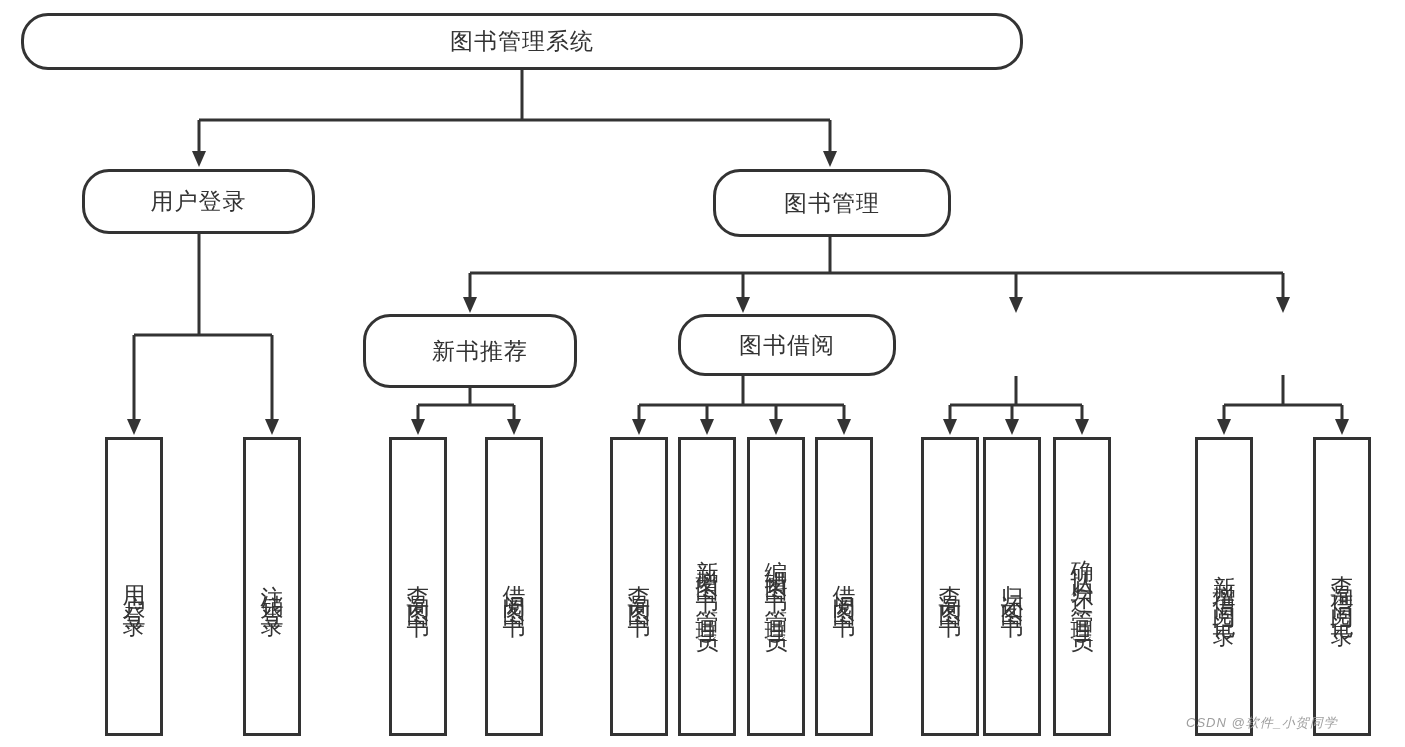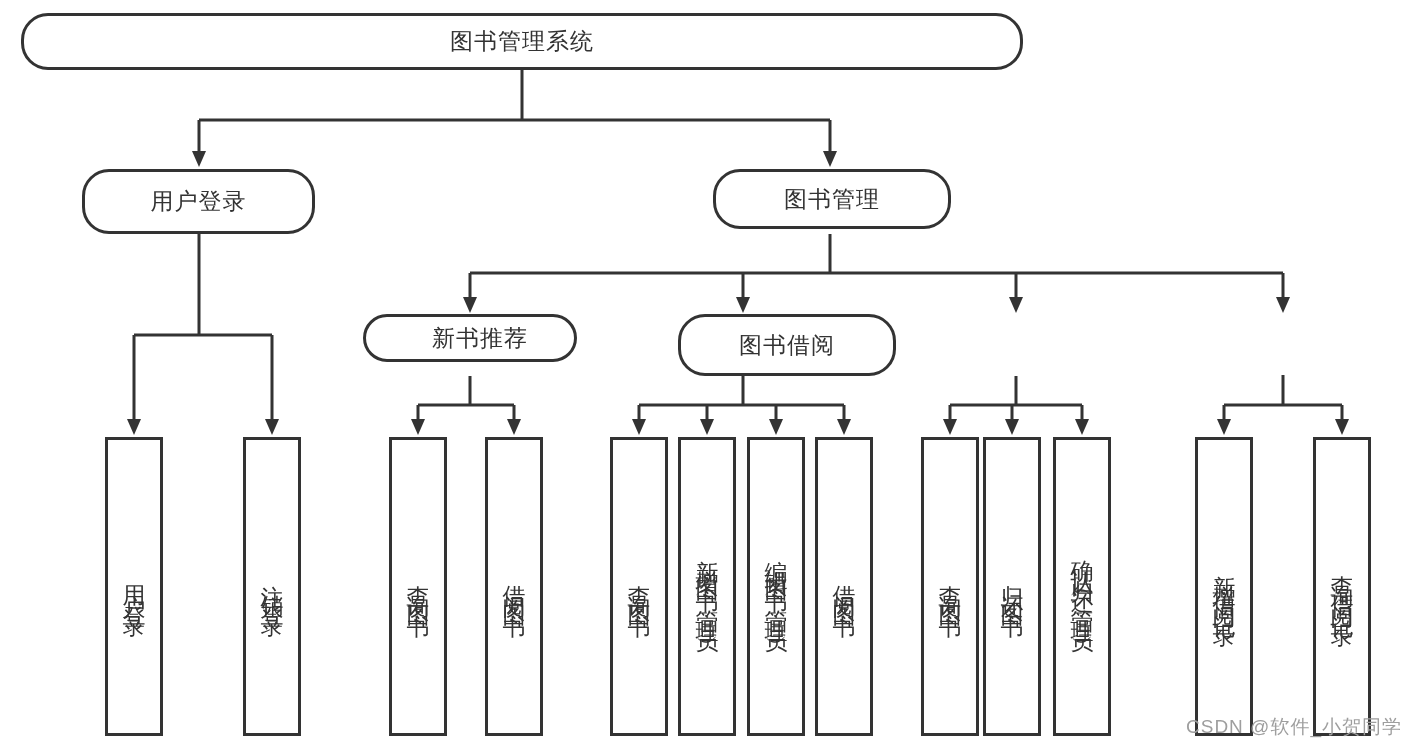"图书管理" div.box { height: 60px -> 68px }
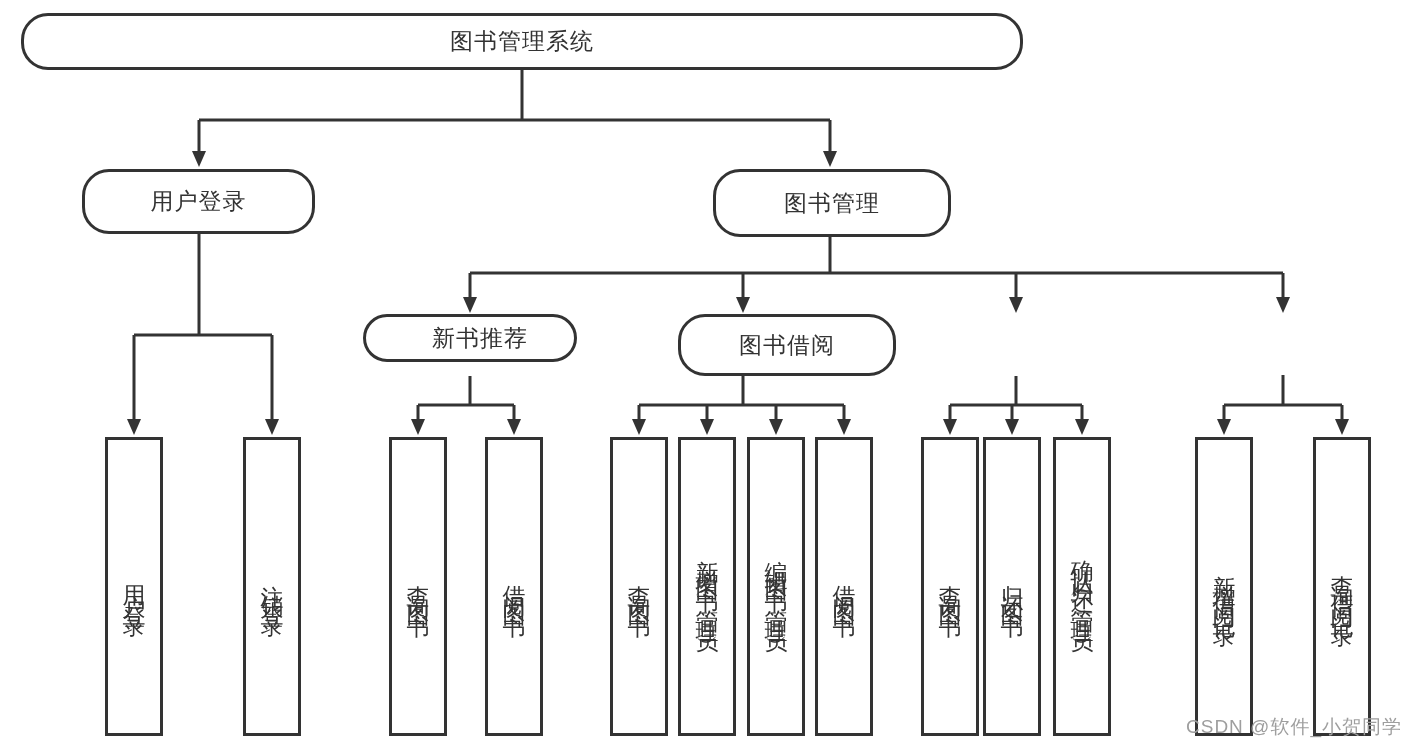"新书推荐" div.box { height: 48px -> 74px }
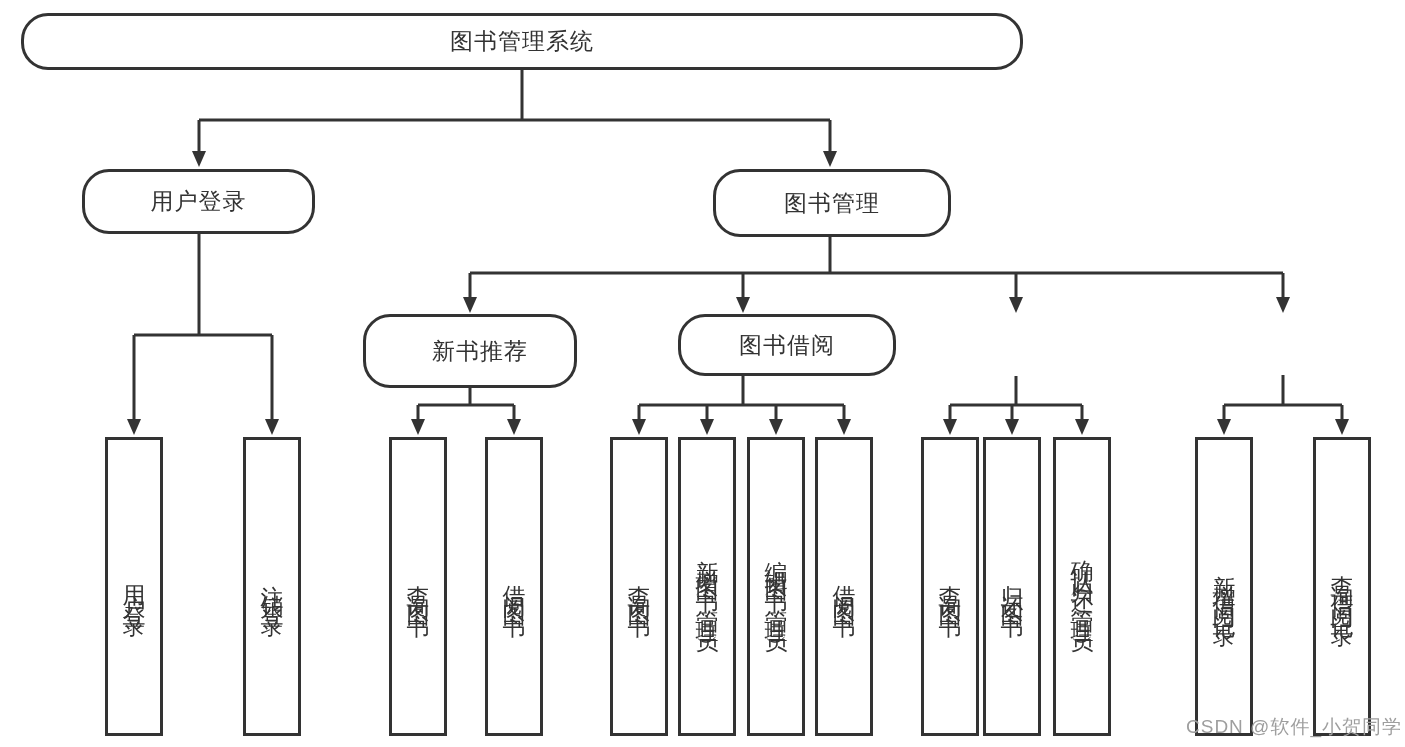"CSDN @软件_小贺同学" .watermark { font-size: 19px -> 13px; font-style: none -> italic }
